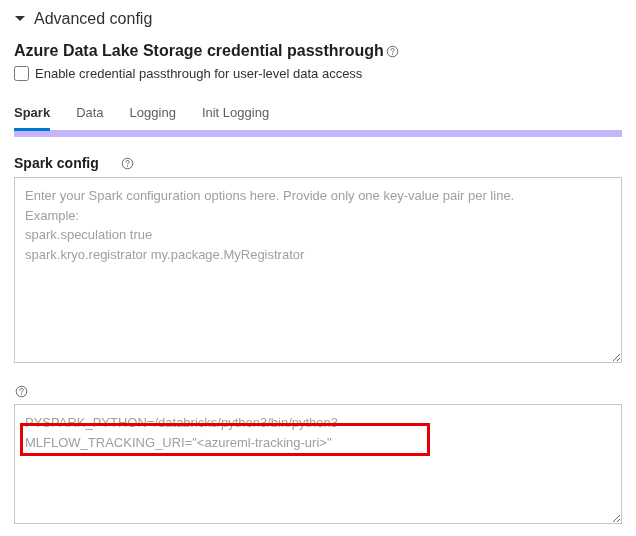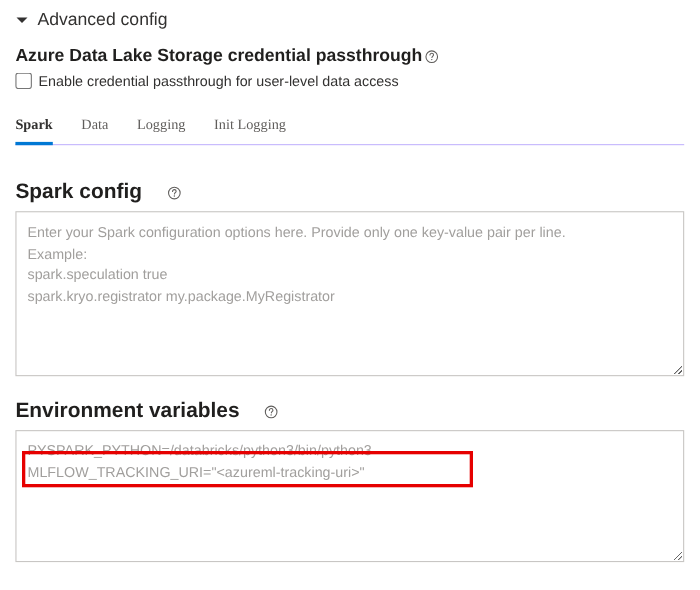"Spark" .tabs { border-bottom: 1px solid #c4b5fd -> 7px solid #c4b5fd; font-family: Liberation Serif, serif -> none; margin-bottom: 32px -> 18px }
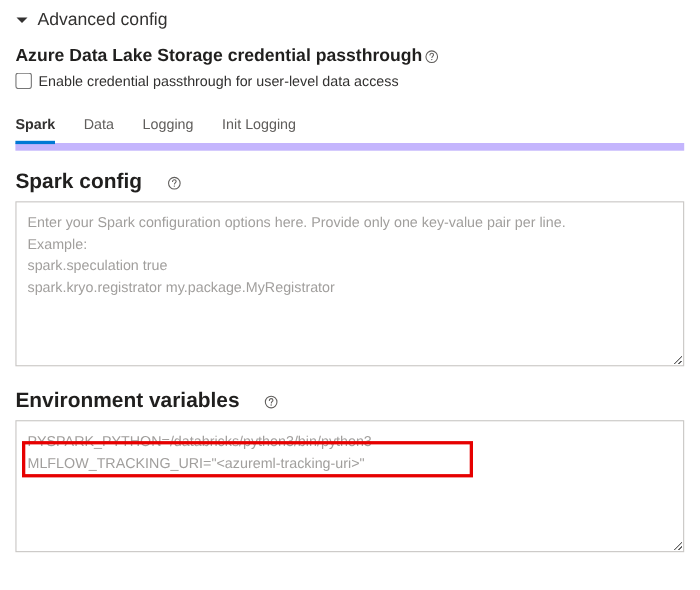"Spark config" .field-label { font-size: 19px -> 14px }
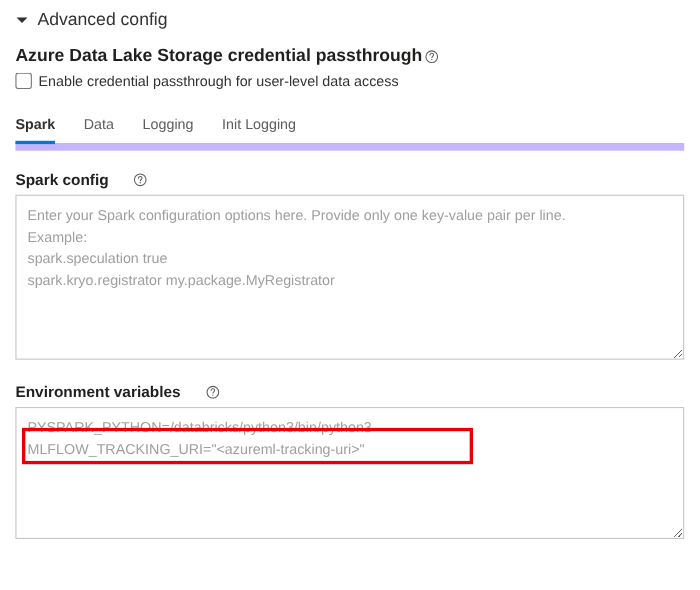"Enter your Spark configuration options" #spark-config { height: 150px -> 186px }
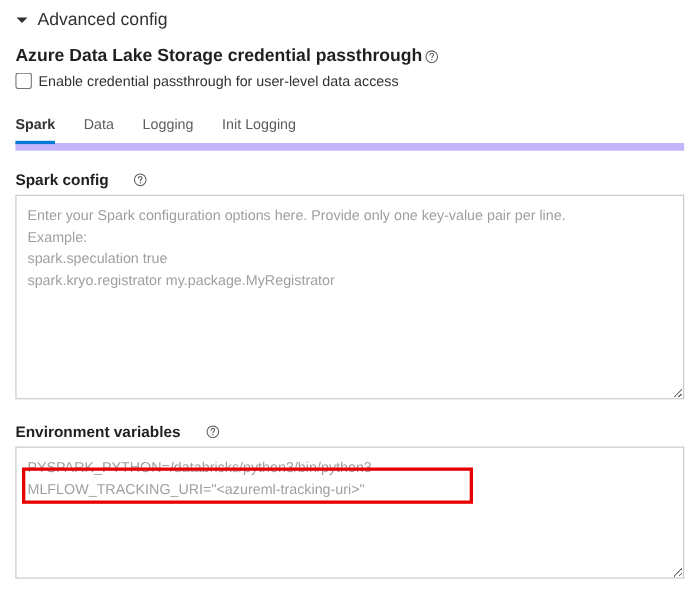"Environment variables" span { html: <span>Environment variables</span> -> none }
